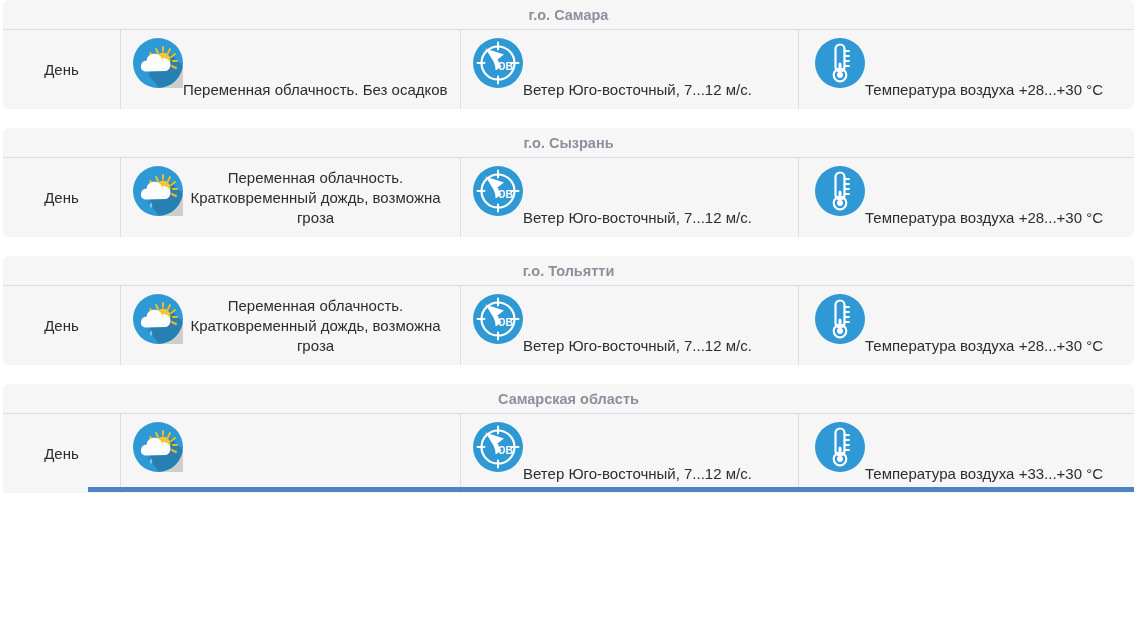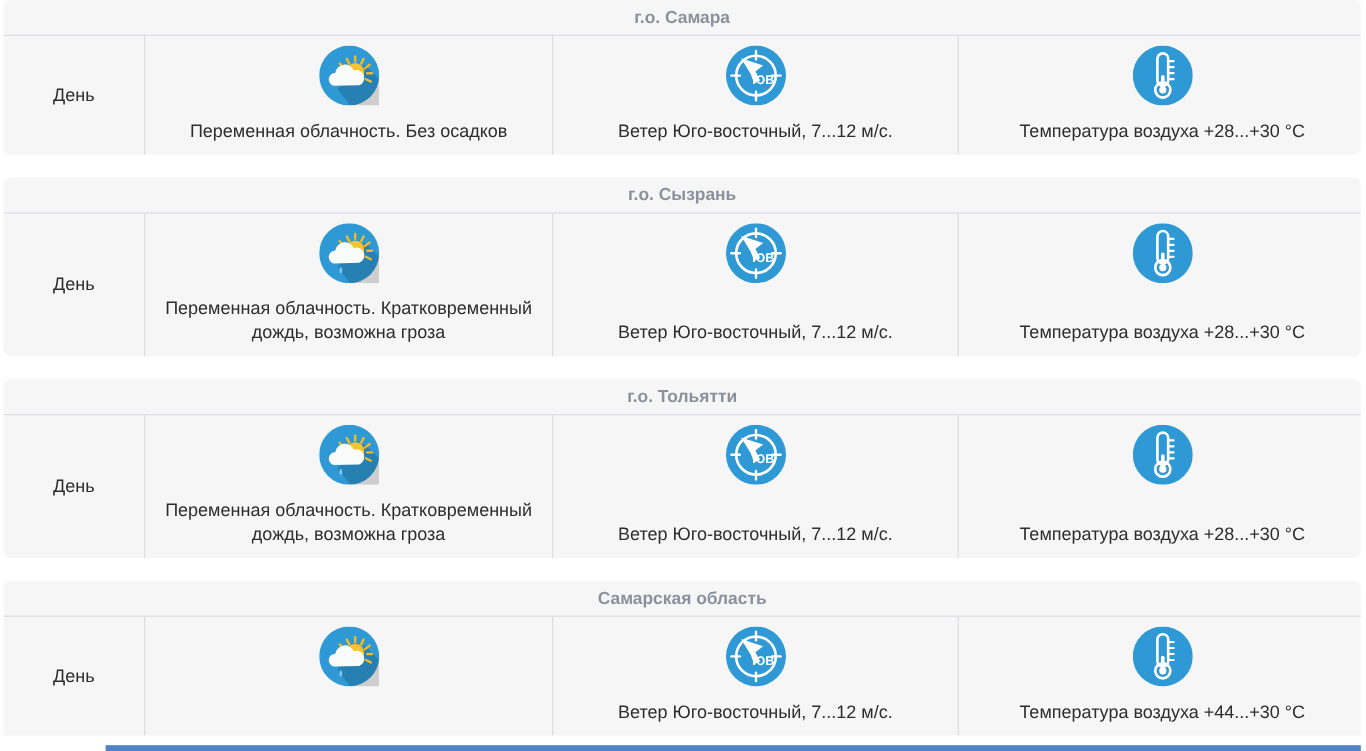"г.о. Самара" .page { height: 626px -> 492px }
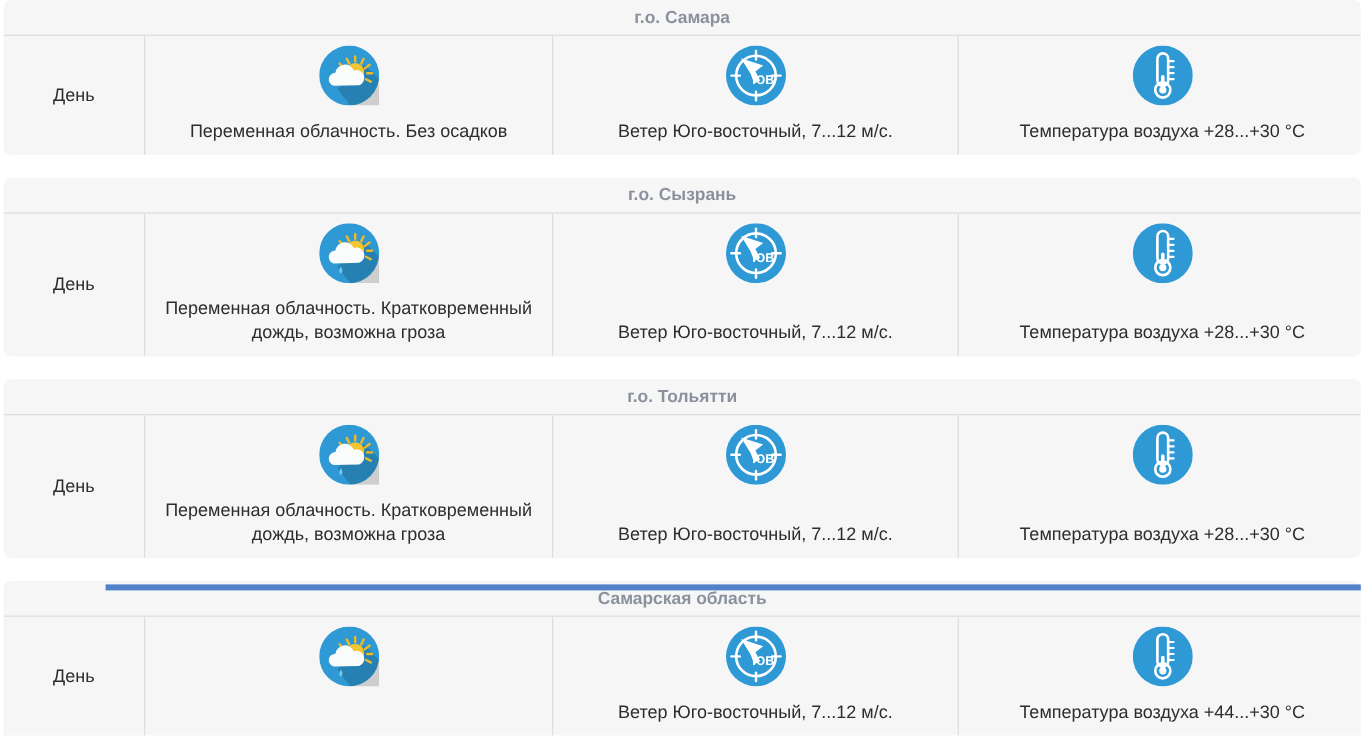"ЮВ" .cell { flex-direction: column -> row }
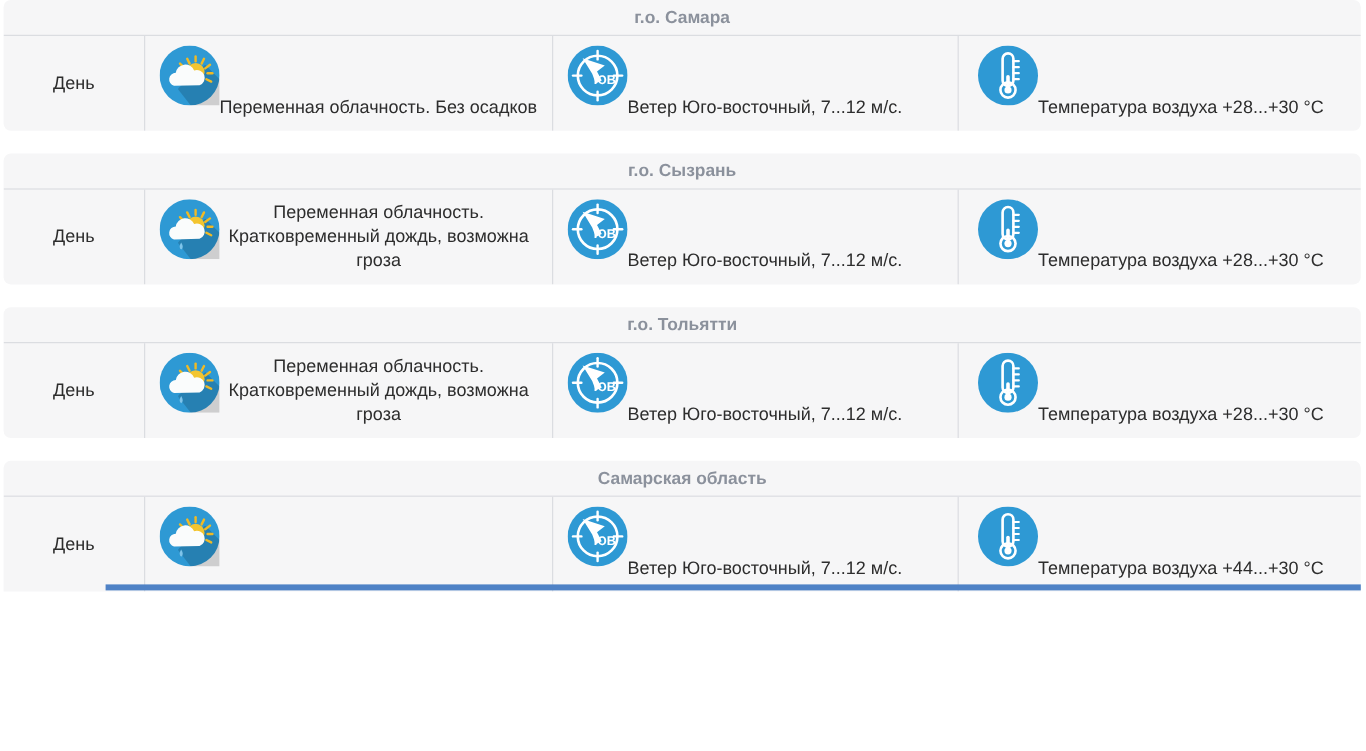"Температура воздуха +44...+30 °C" div.cell-text { text: +44...+30 -> +33...+30 }
